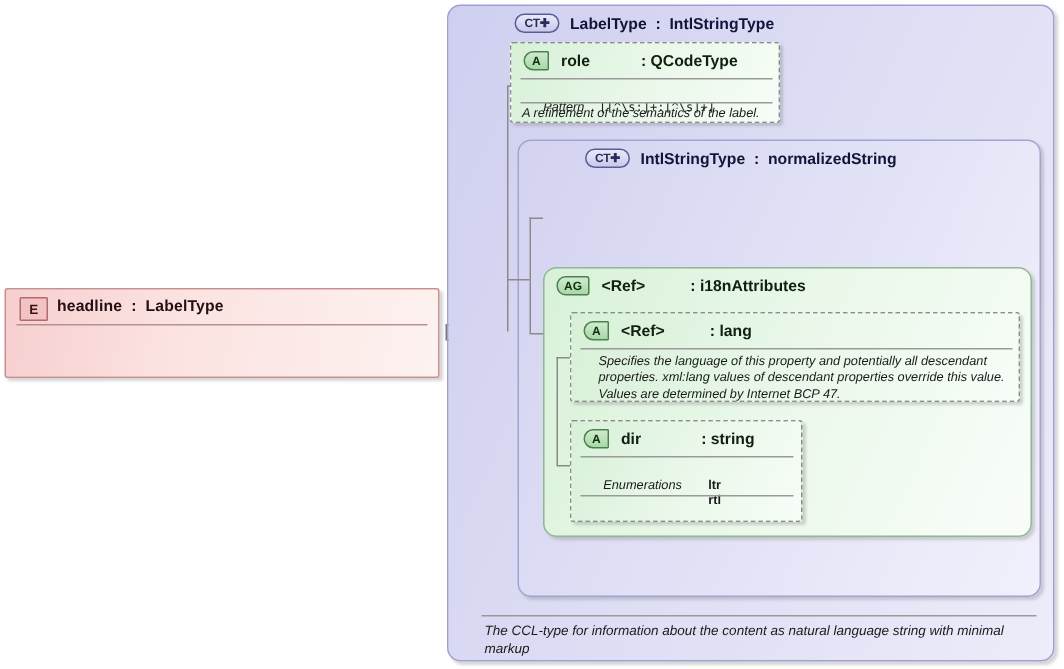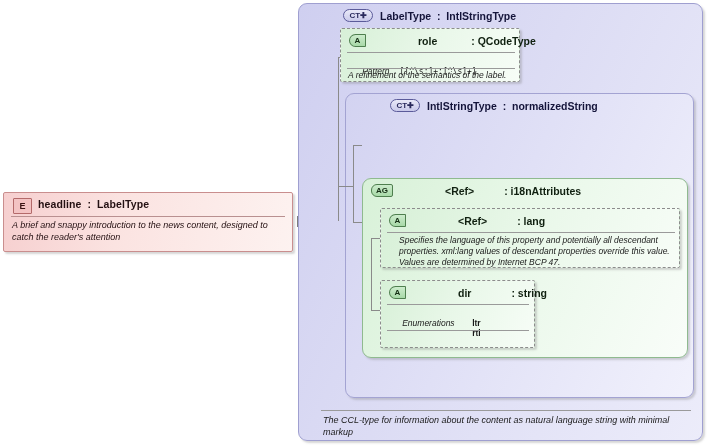"role" .g-title { margin-left: 44px -> none }
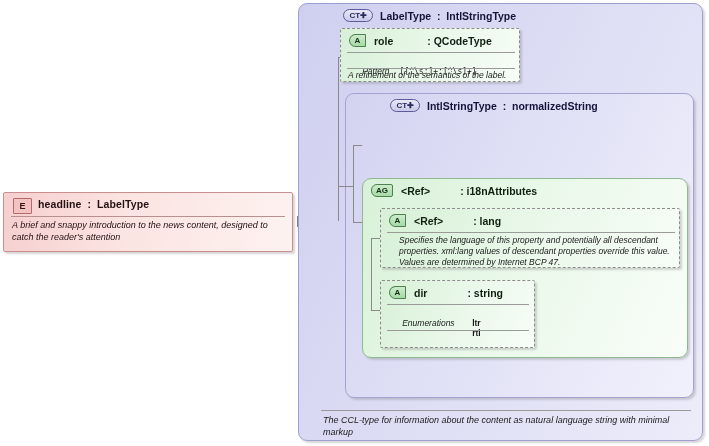"A brief and snappy introduction" div.elem-doc { html: <div>A brief and snappy introduction to the news content, designed to catch the reader's attention</div> -> none }
